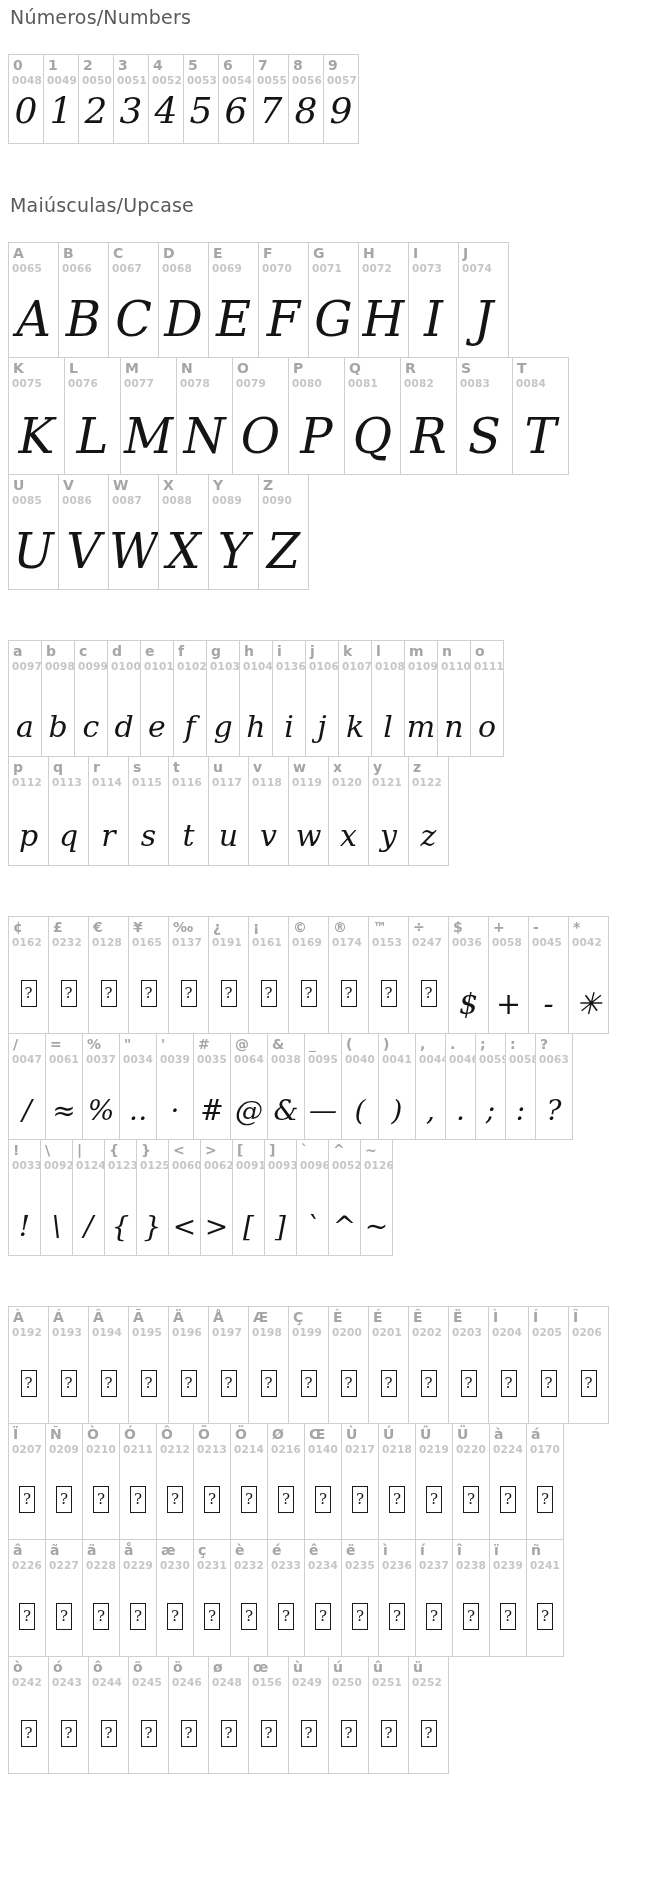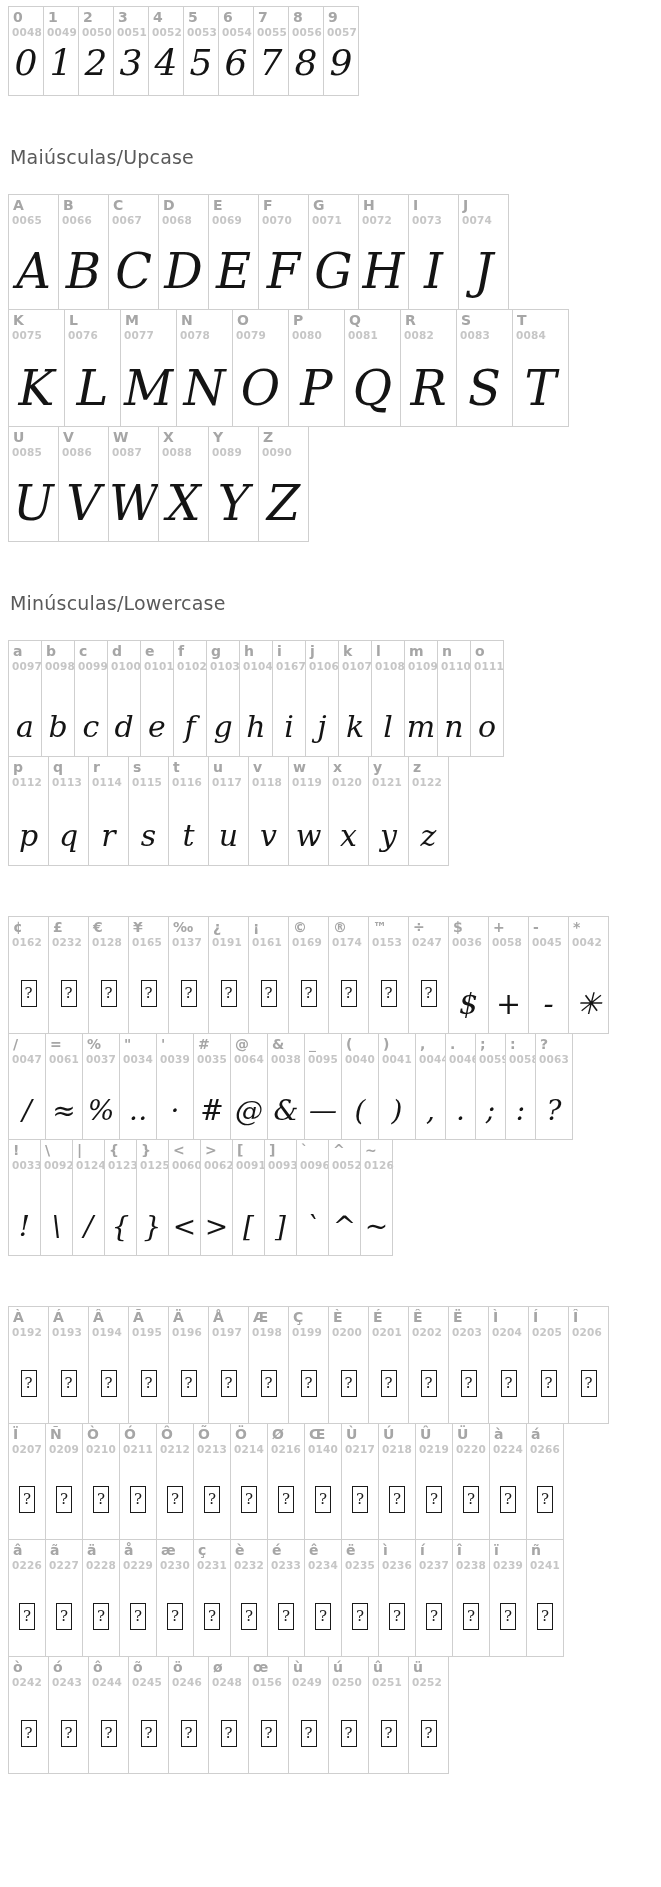"Números/Numbers" div.section-title { html: none -> <div>Números/Numbers</div> }
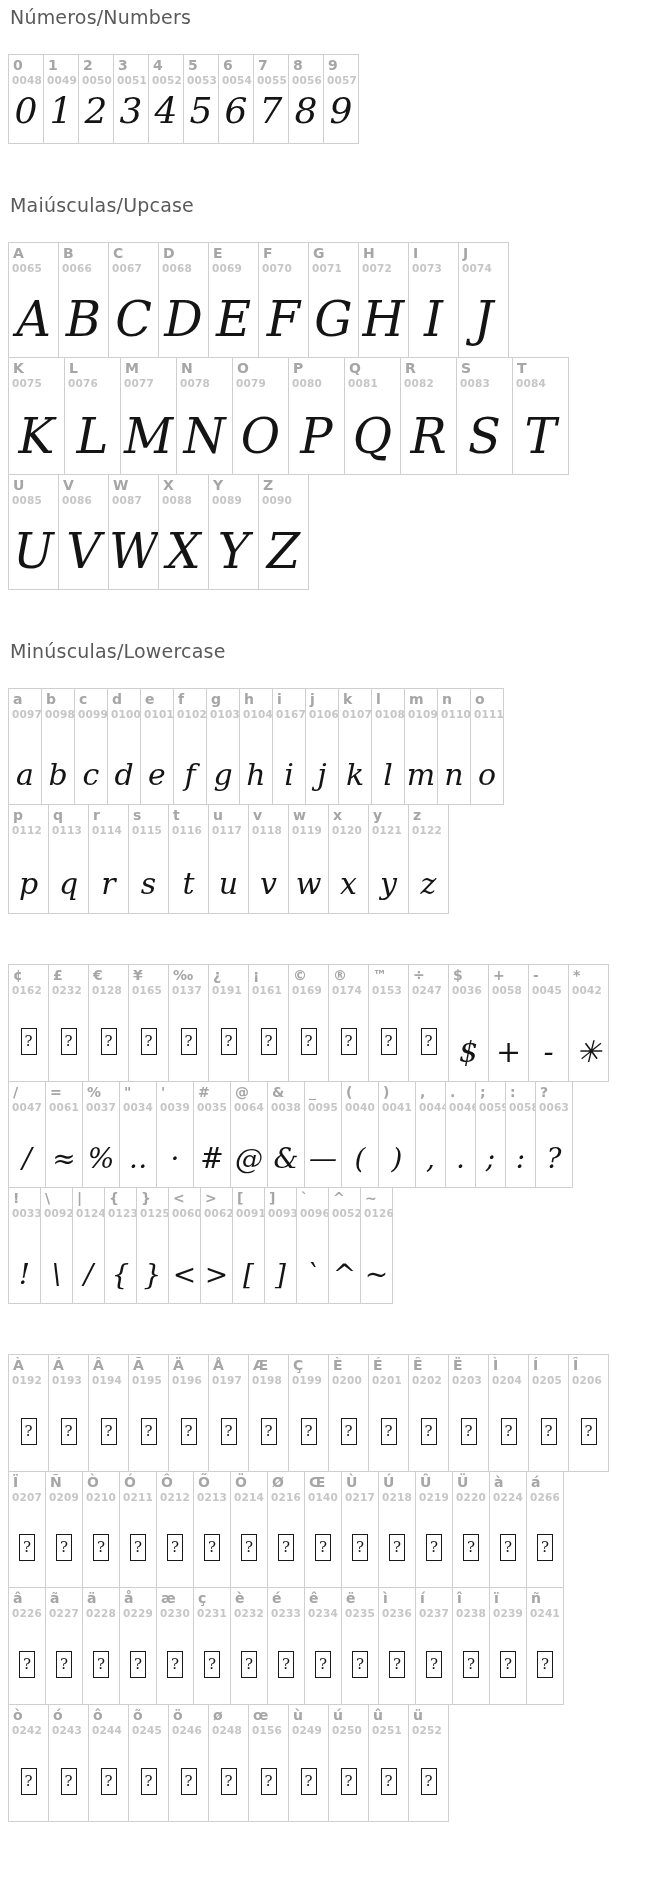"Minúsculas/Lowercase" div.section-title { html: <div>Minúsculas/Lowercase</div> -> none }
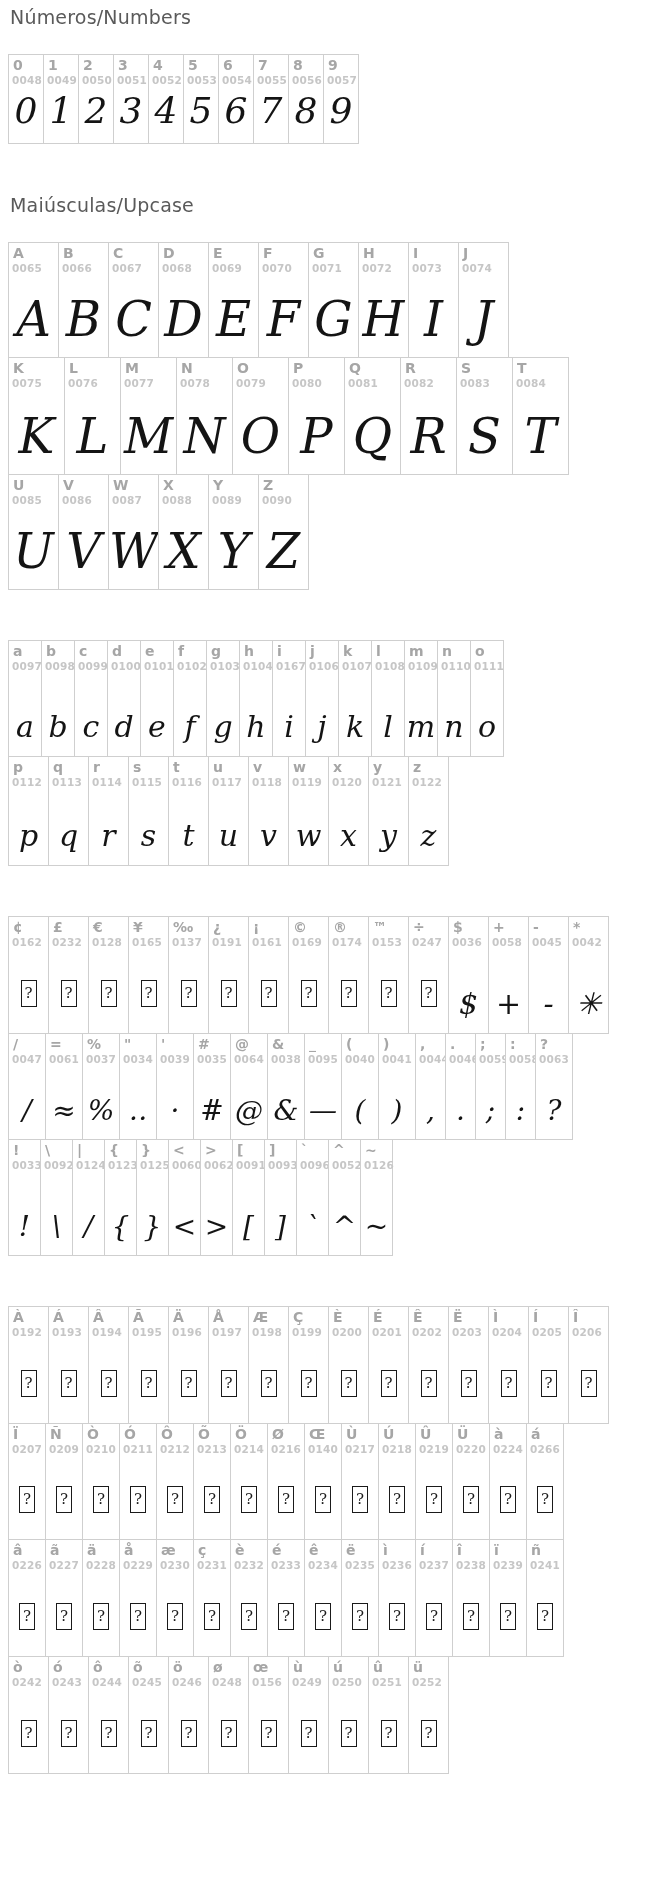"0167" div.code { text: 0167 -> 0136 }
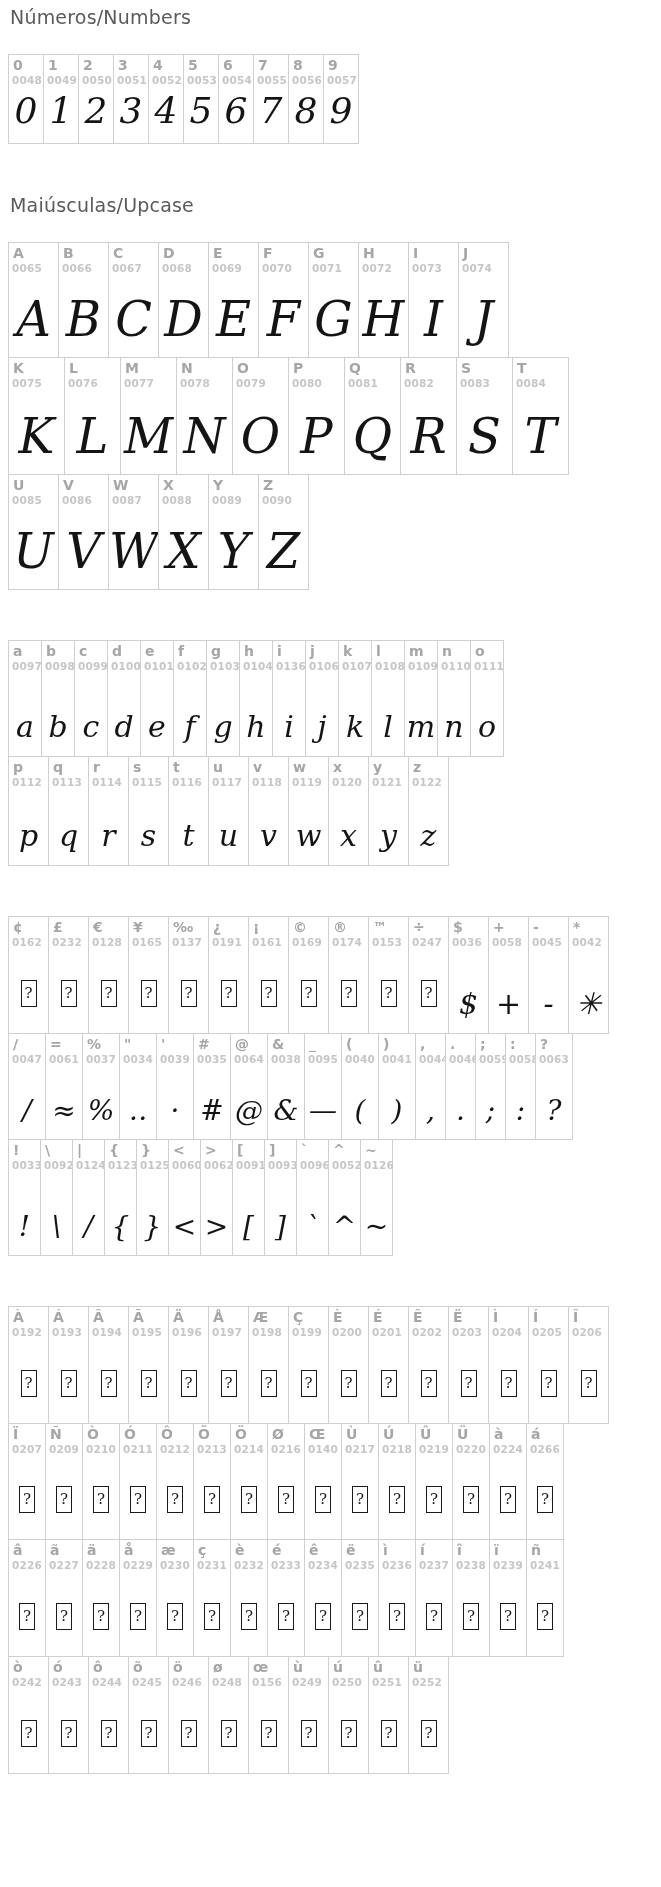"0266" div.code { text: 0266 -> 0170 }
